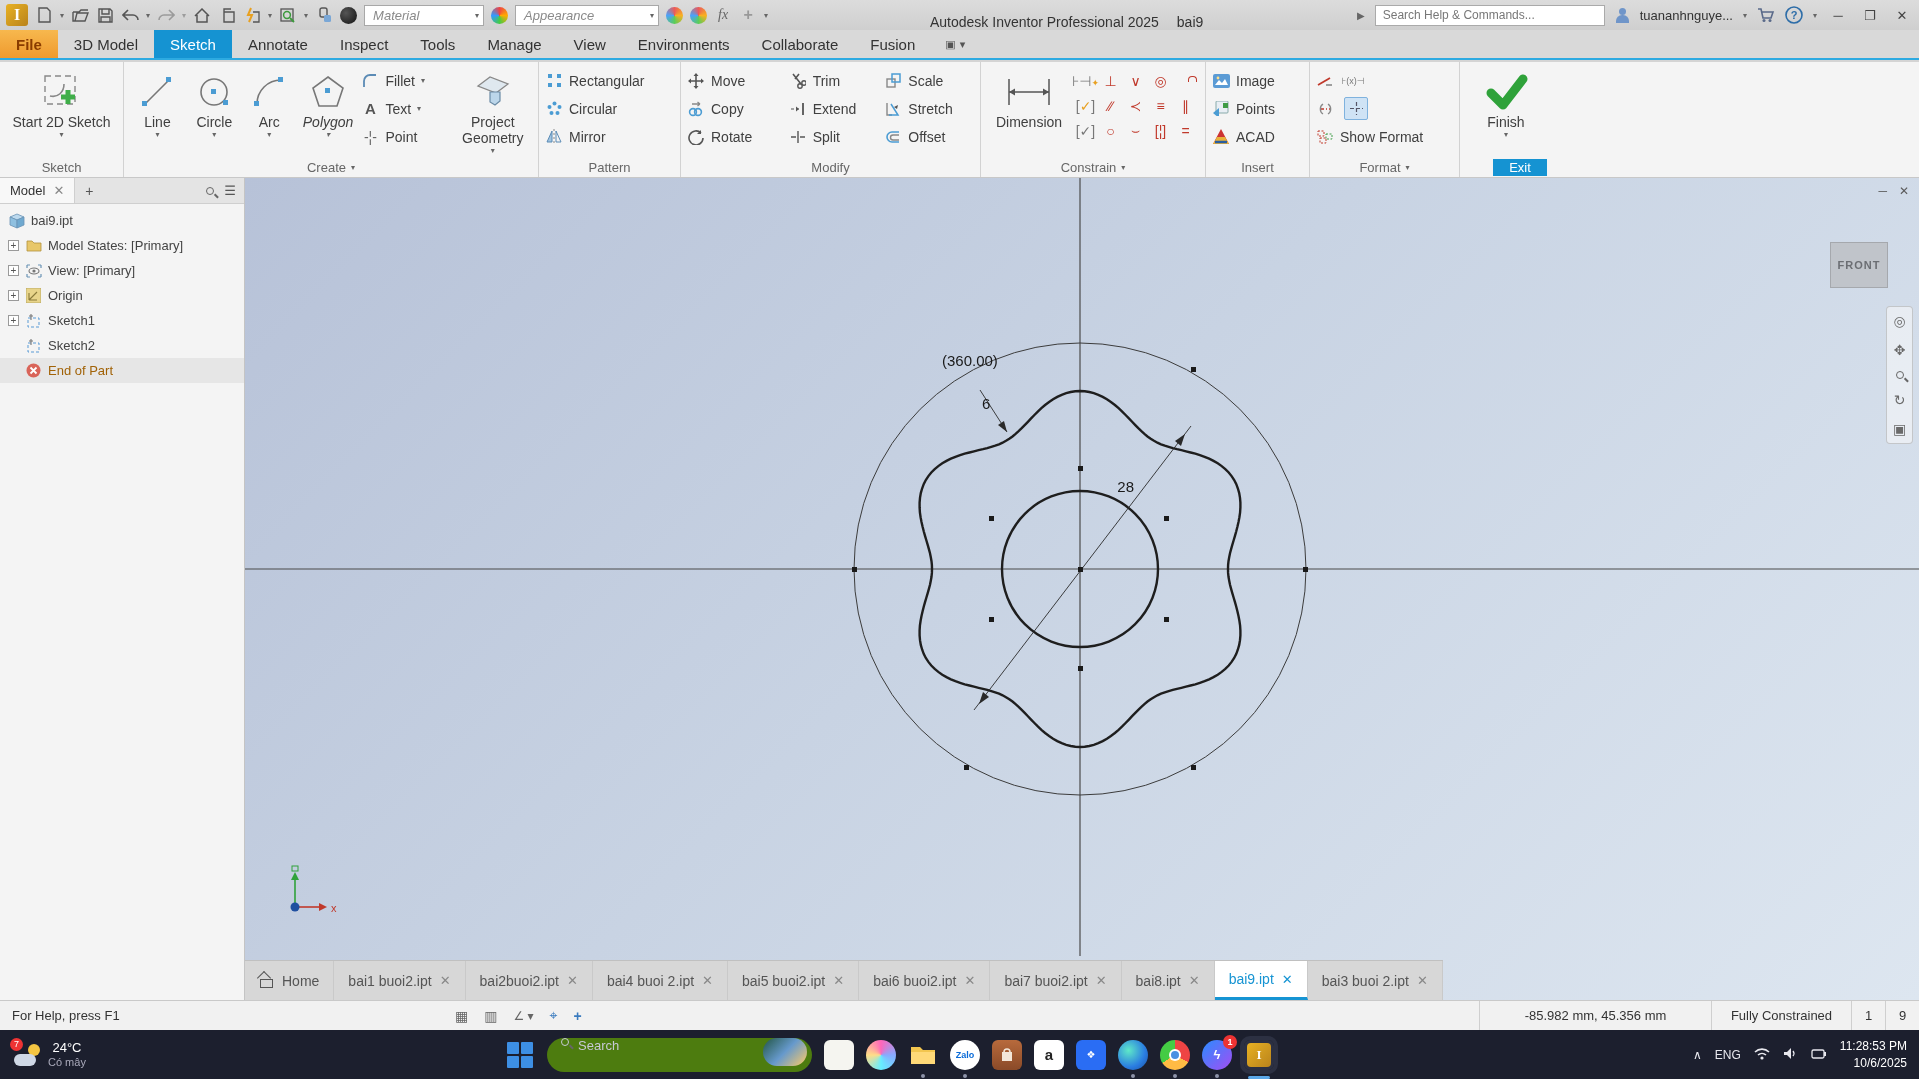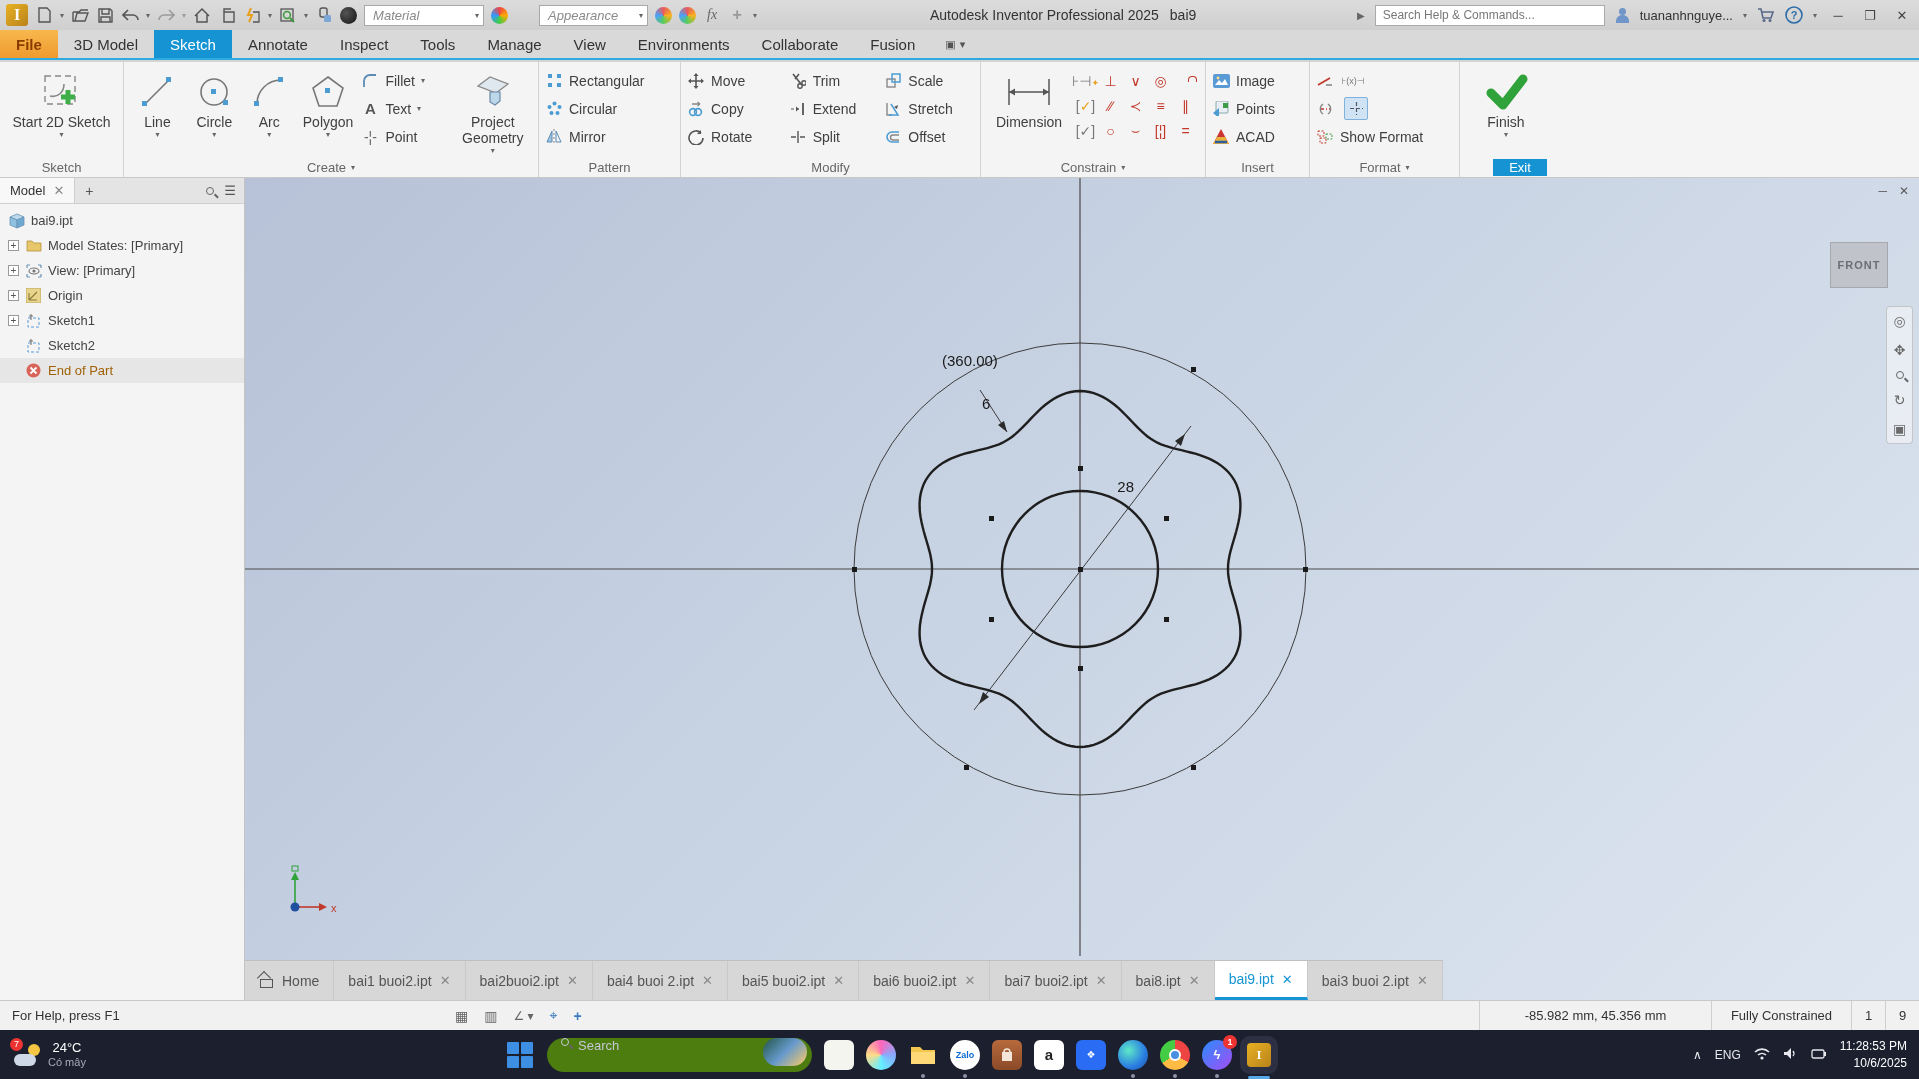"Appearance" div.dd { margin-left: 24px -> none; width: 109px -> 144px }
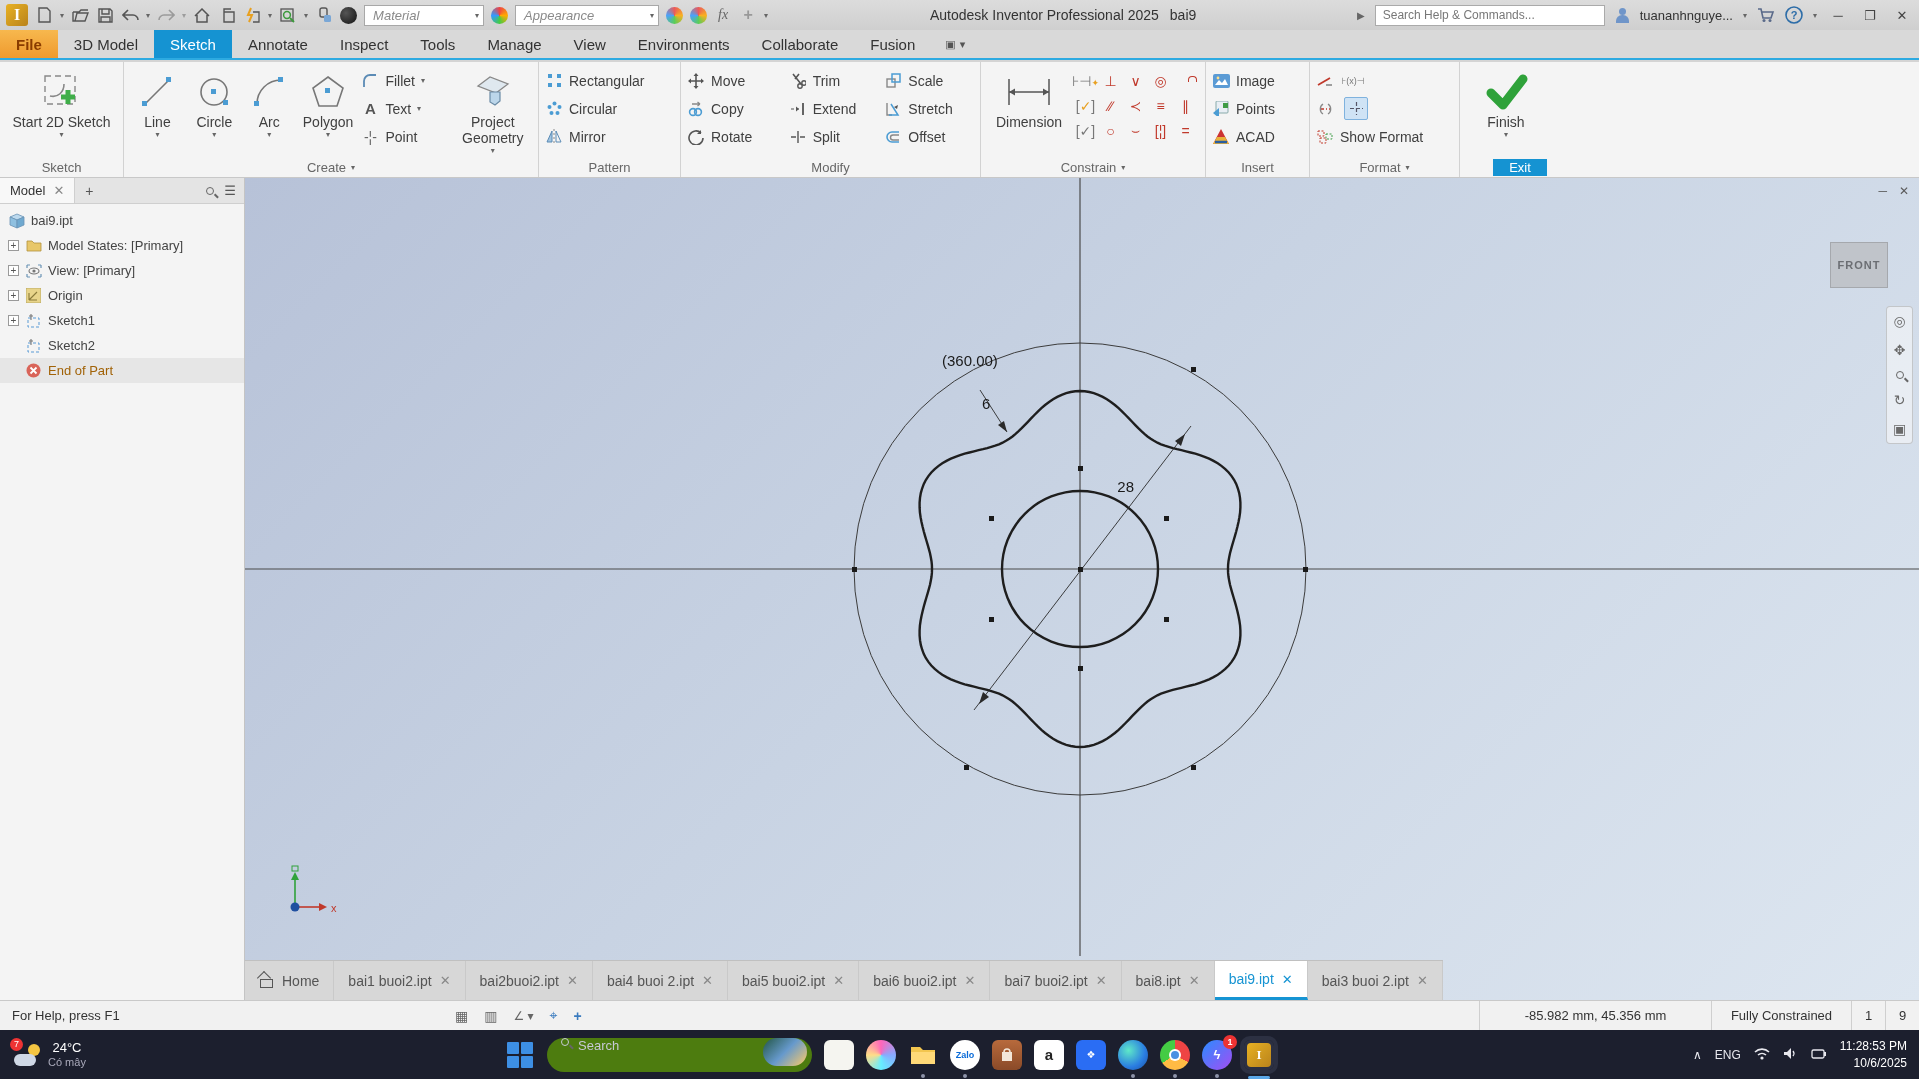"Autodesk Inventor Professional 2025" .title-center { align-items: center -> flex-end; gap: 11px -> 18px }
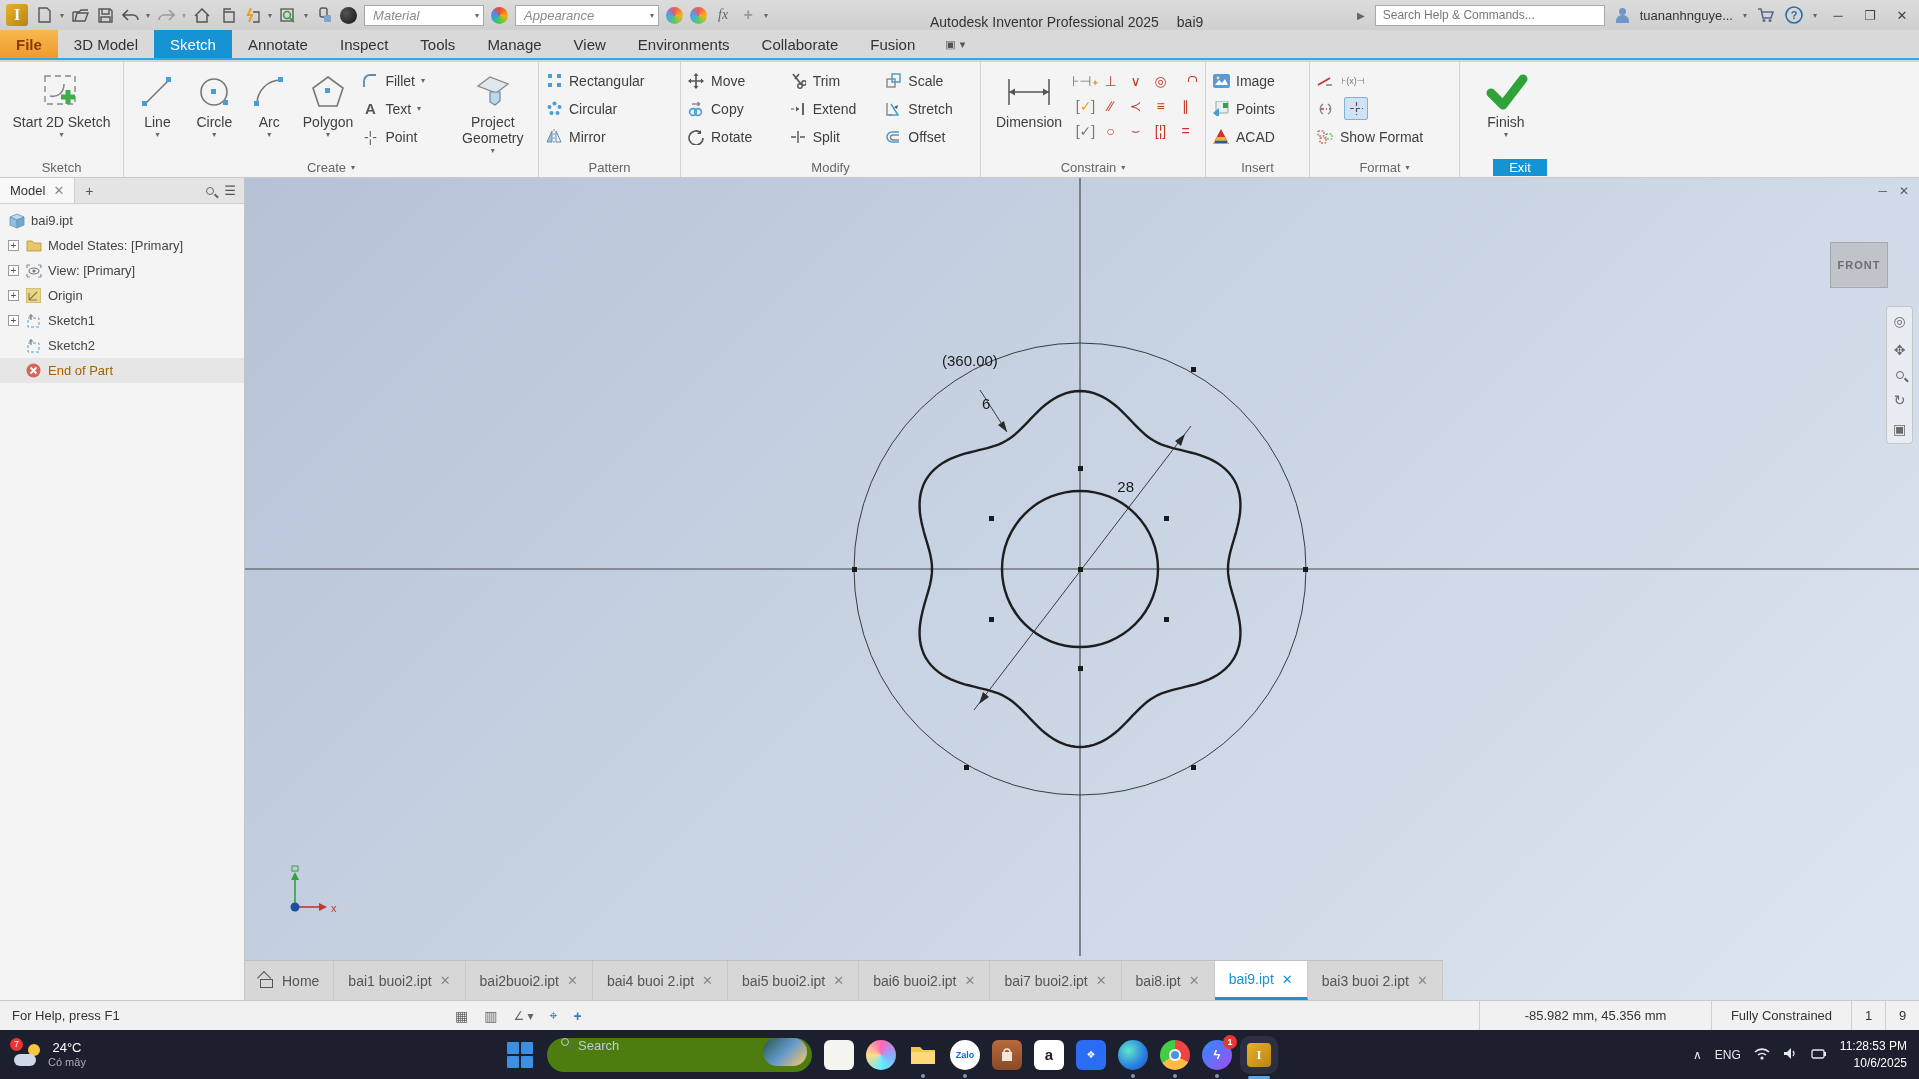"Polygon" div.rbig { font-style: none -> italic }
